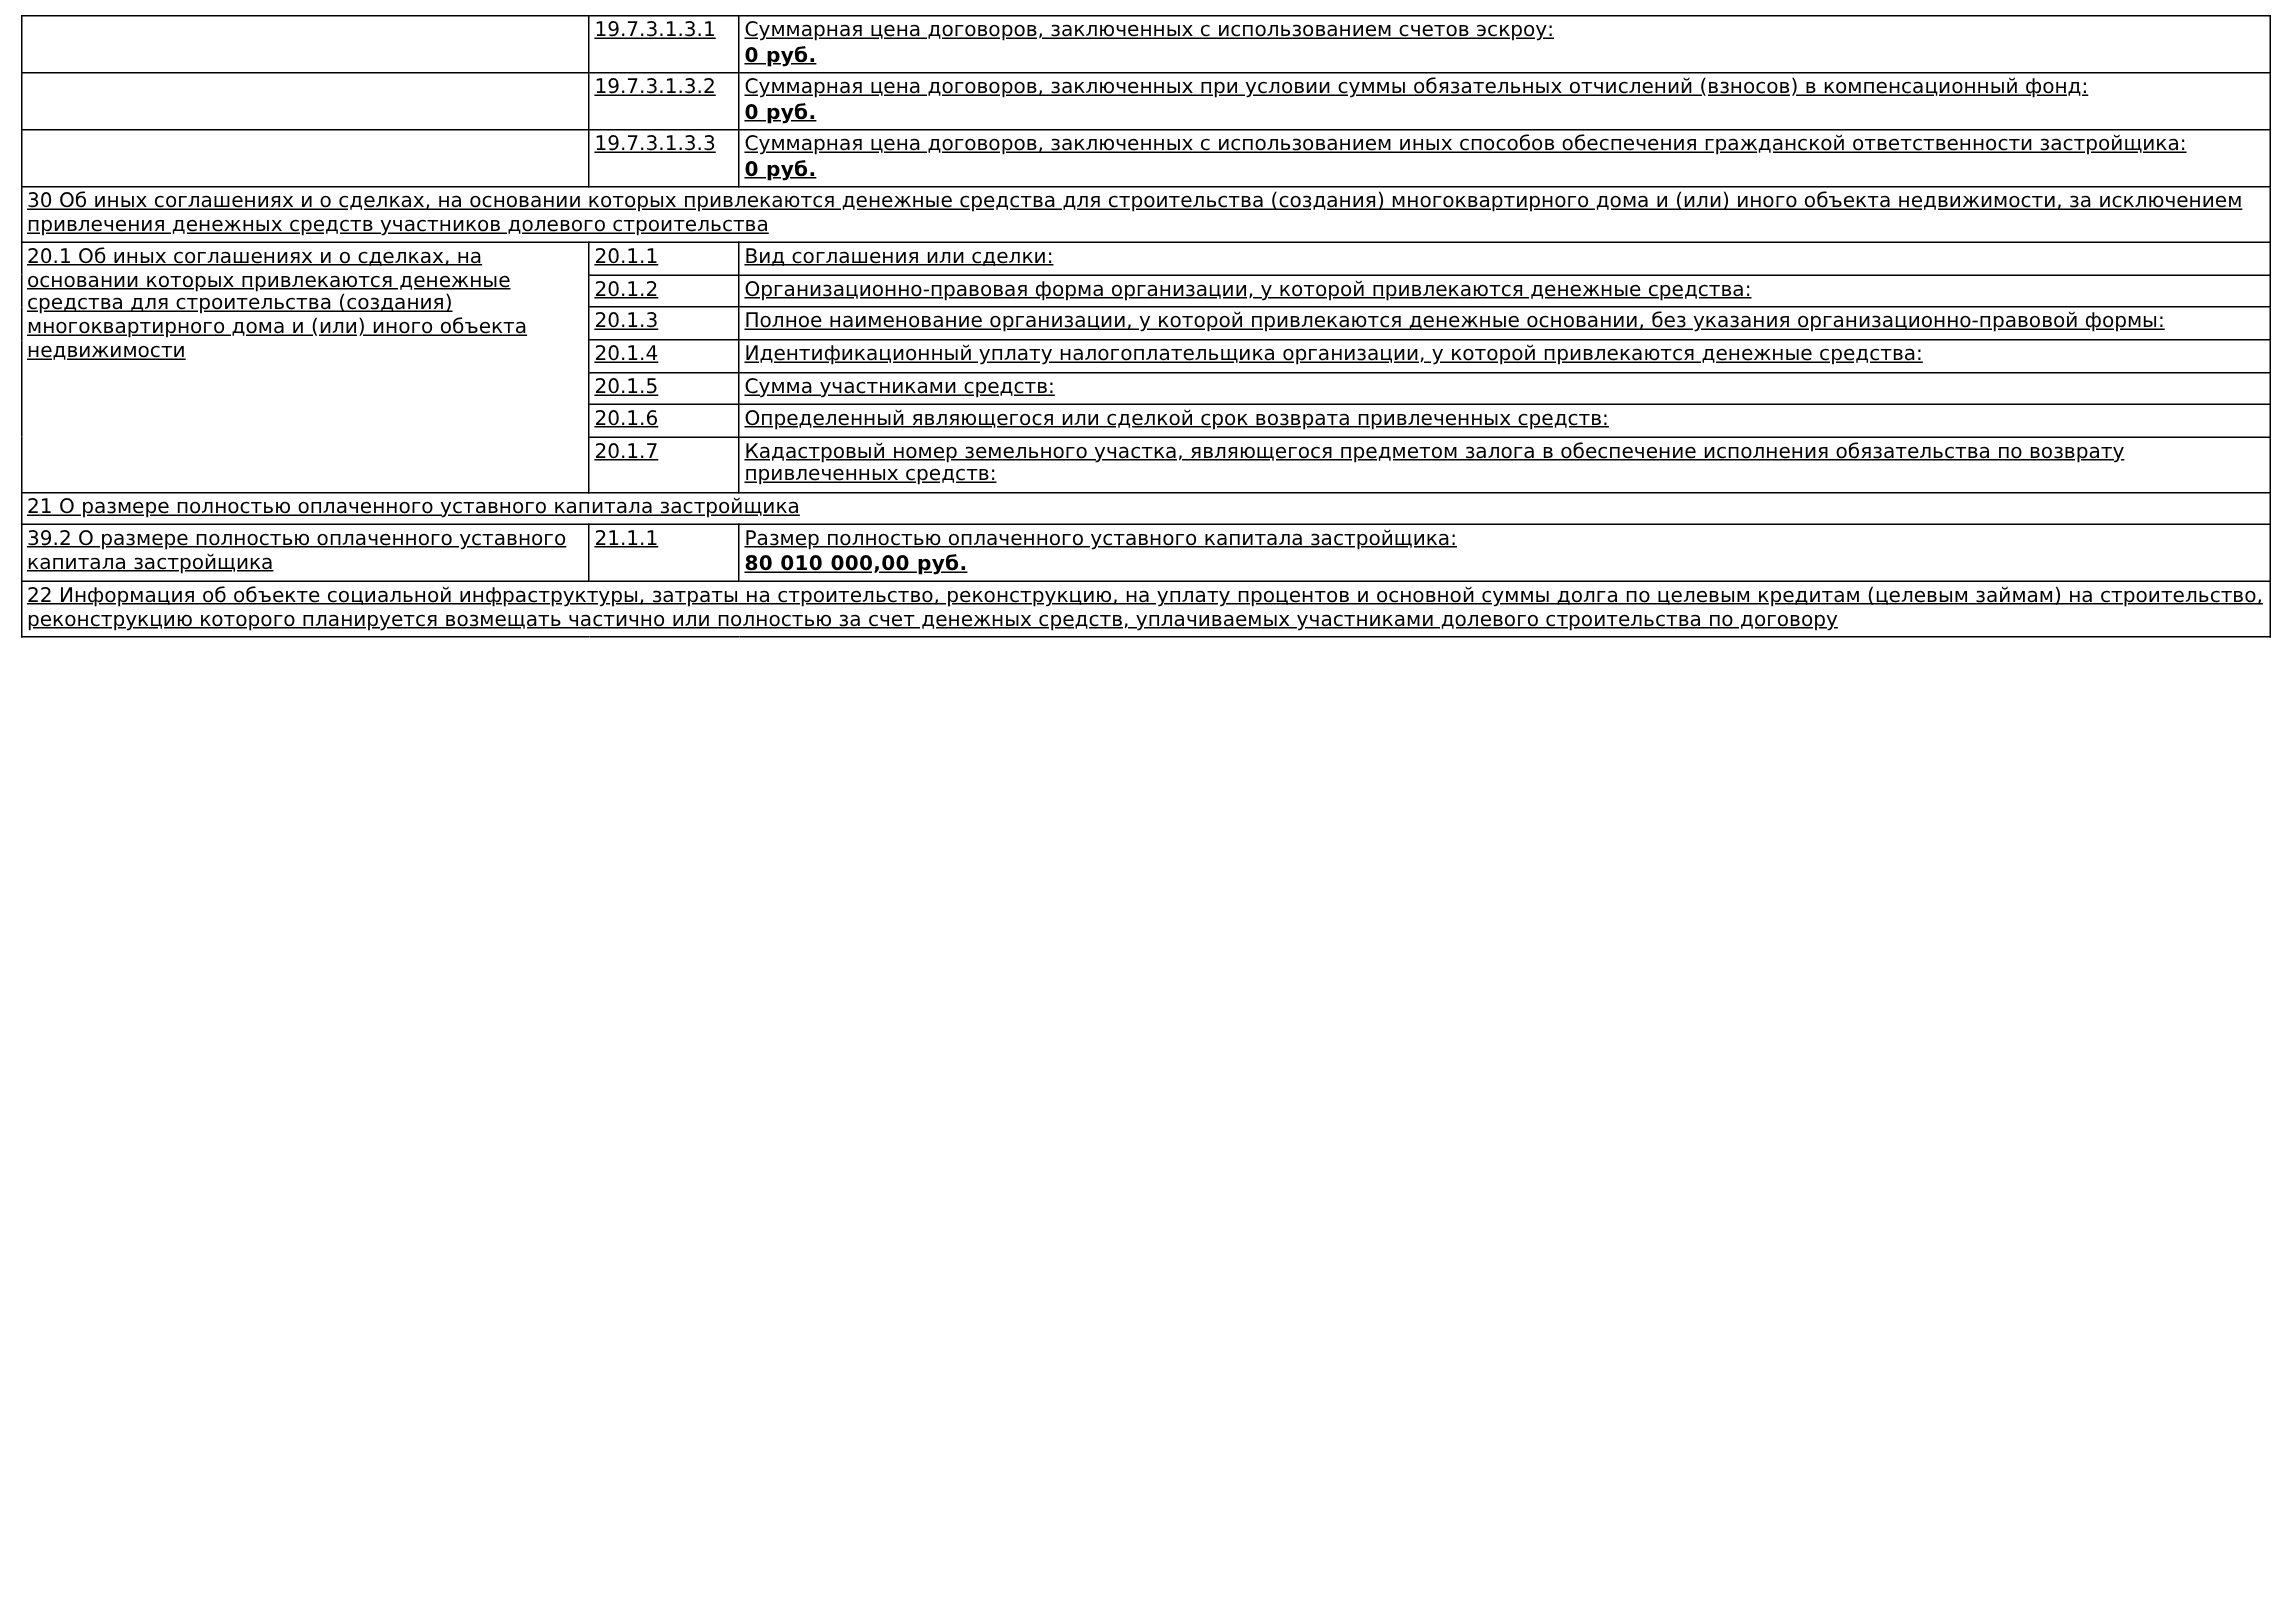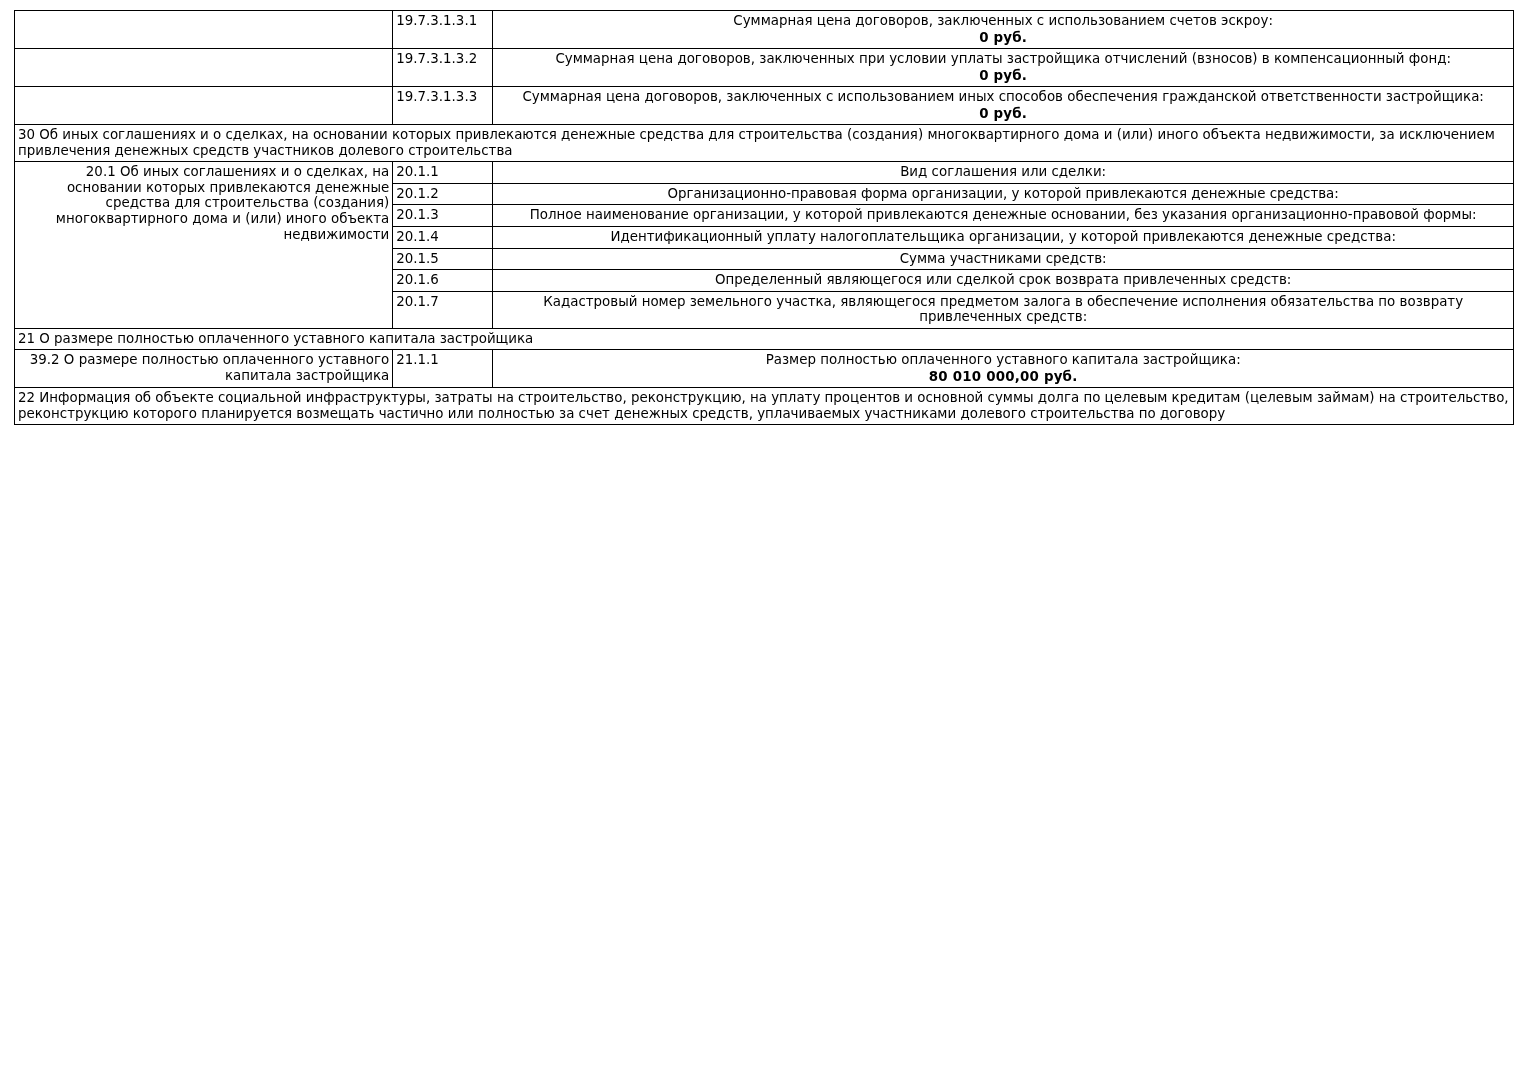"19.7.3.1.3.1" table.decl td { text-decoration: none -> underline }
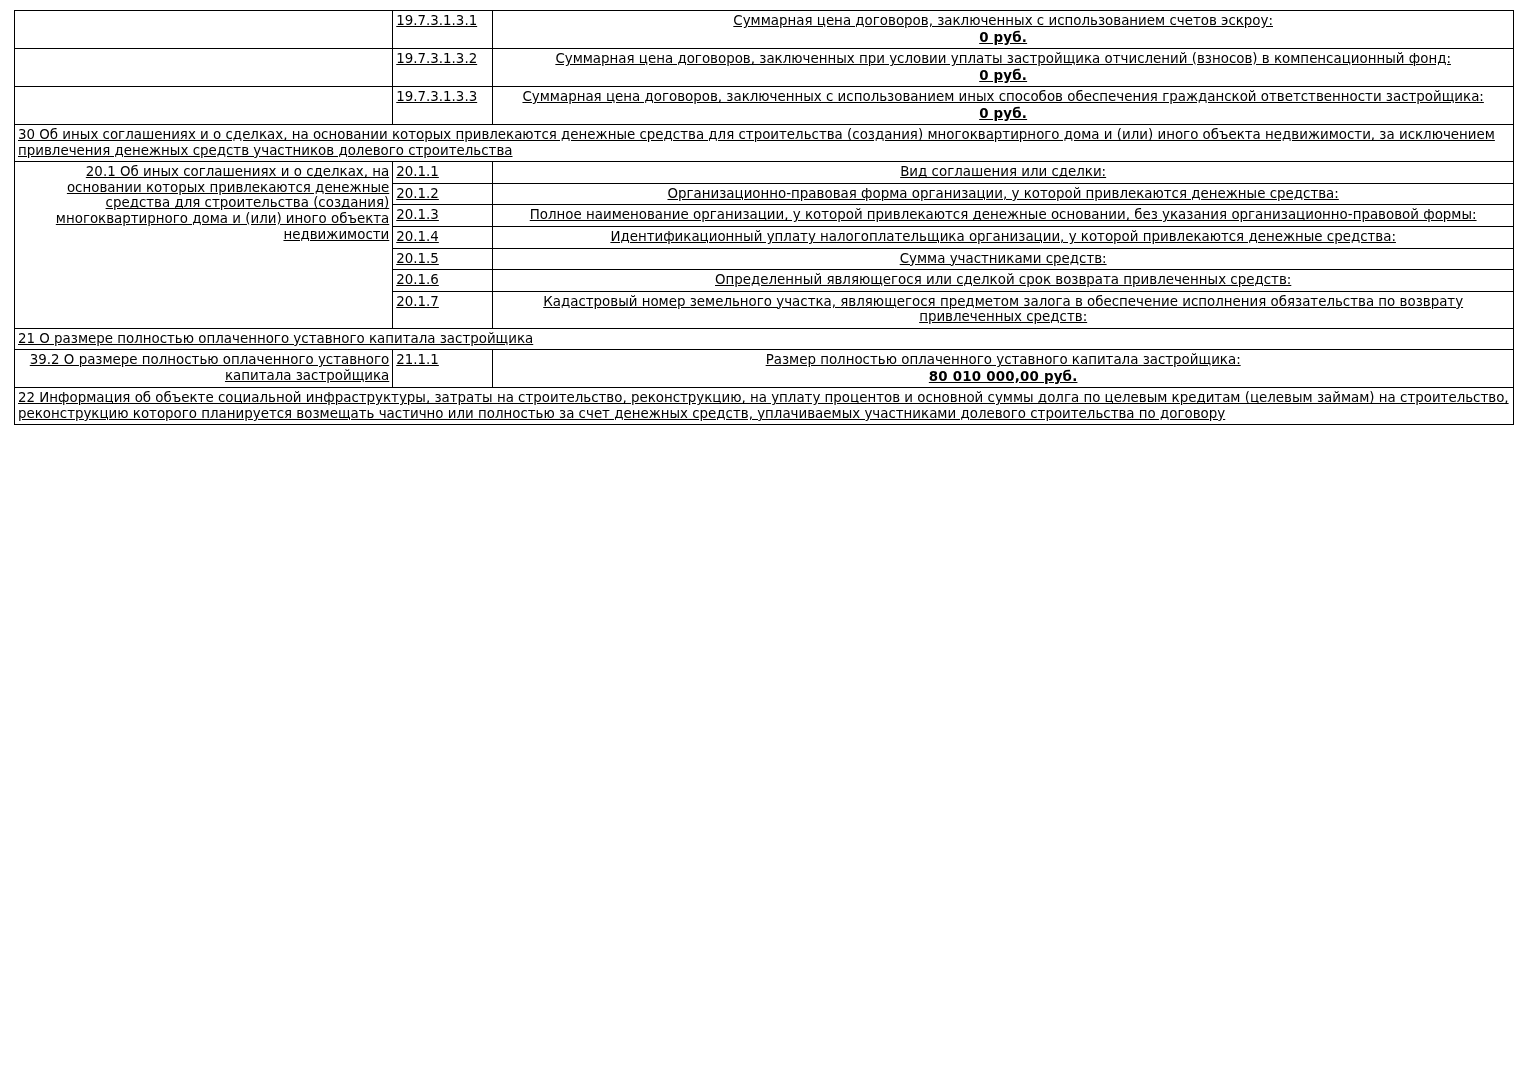"Суммарная цена договоров, заключенных с" td.c3 { text-align: center -> none }
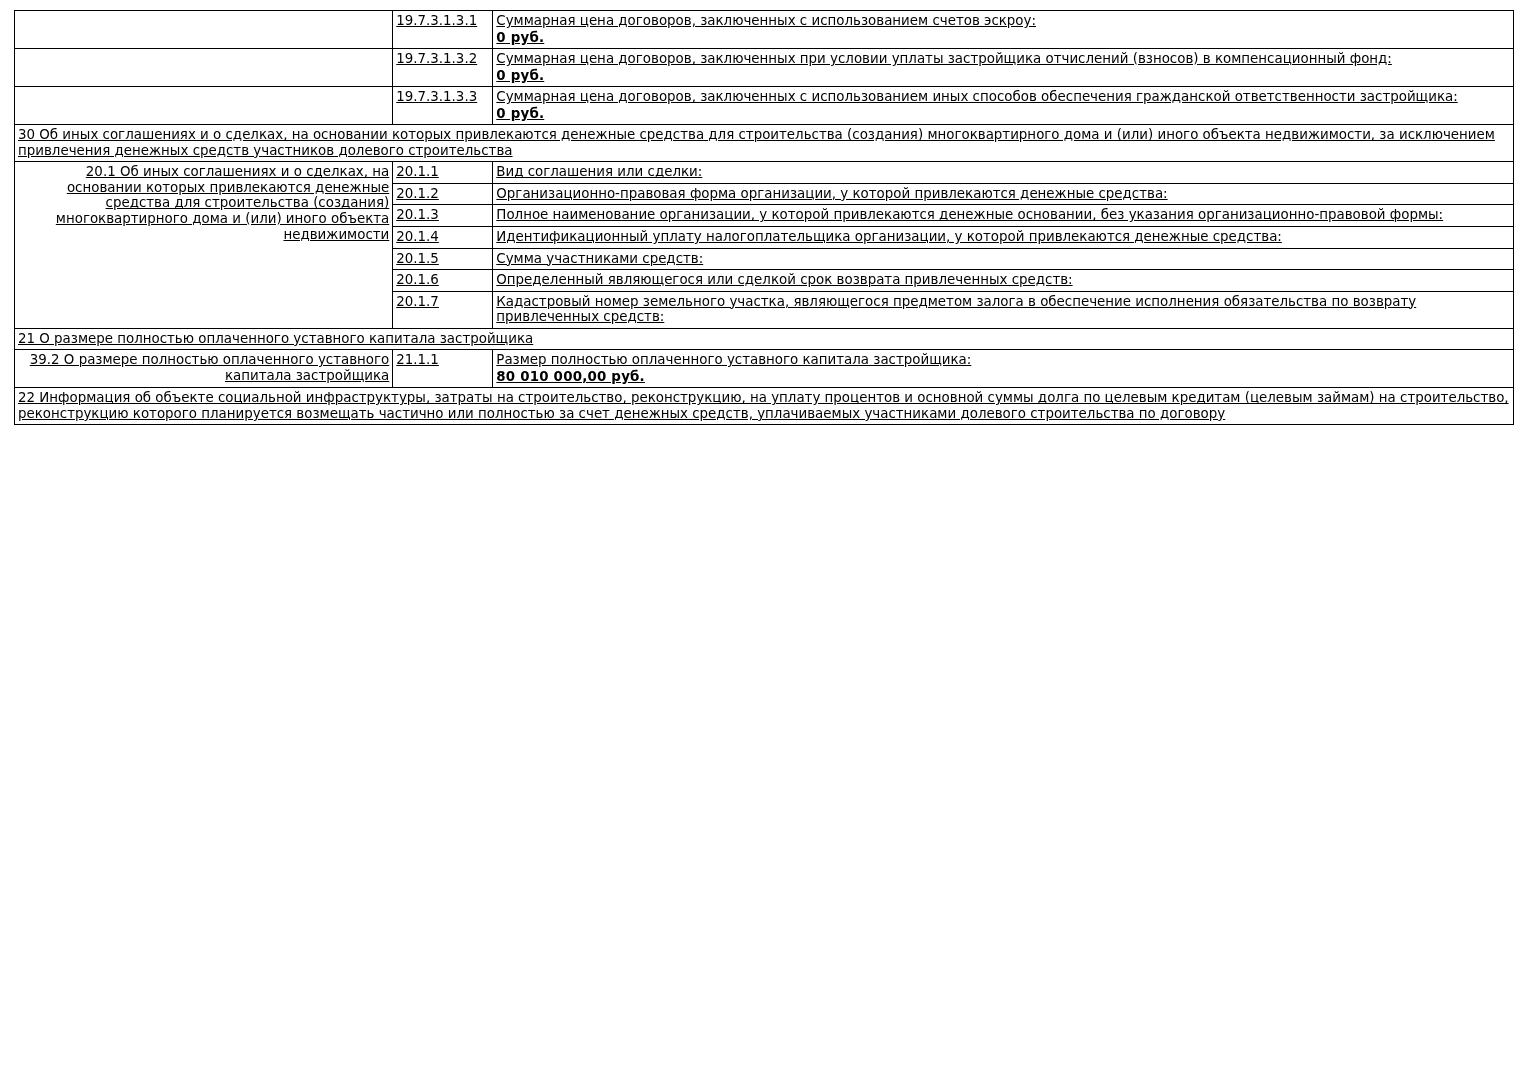"Суммарная цена договоров, заключенных" span { text: уплаты застройщика -> суммы обязательных }
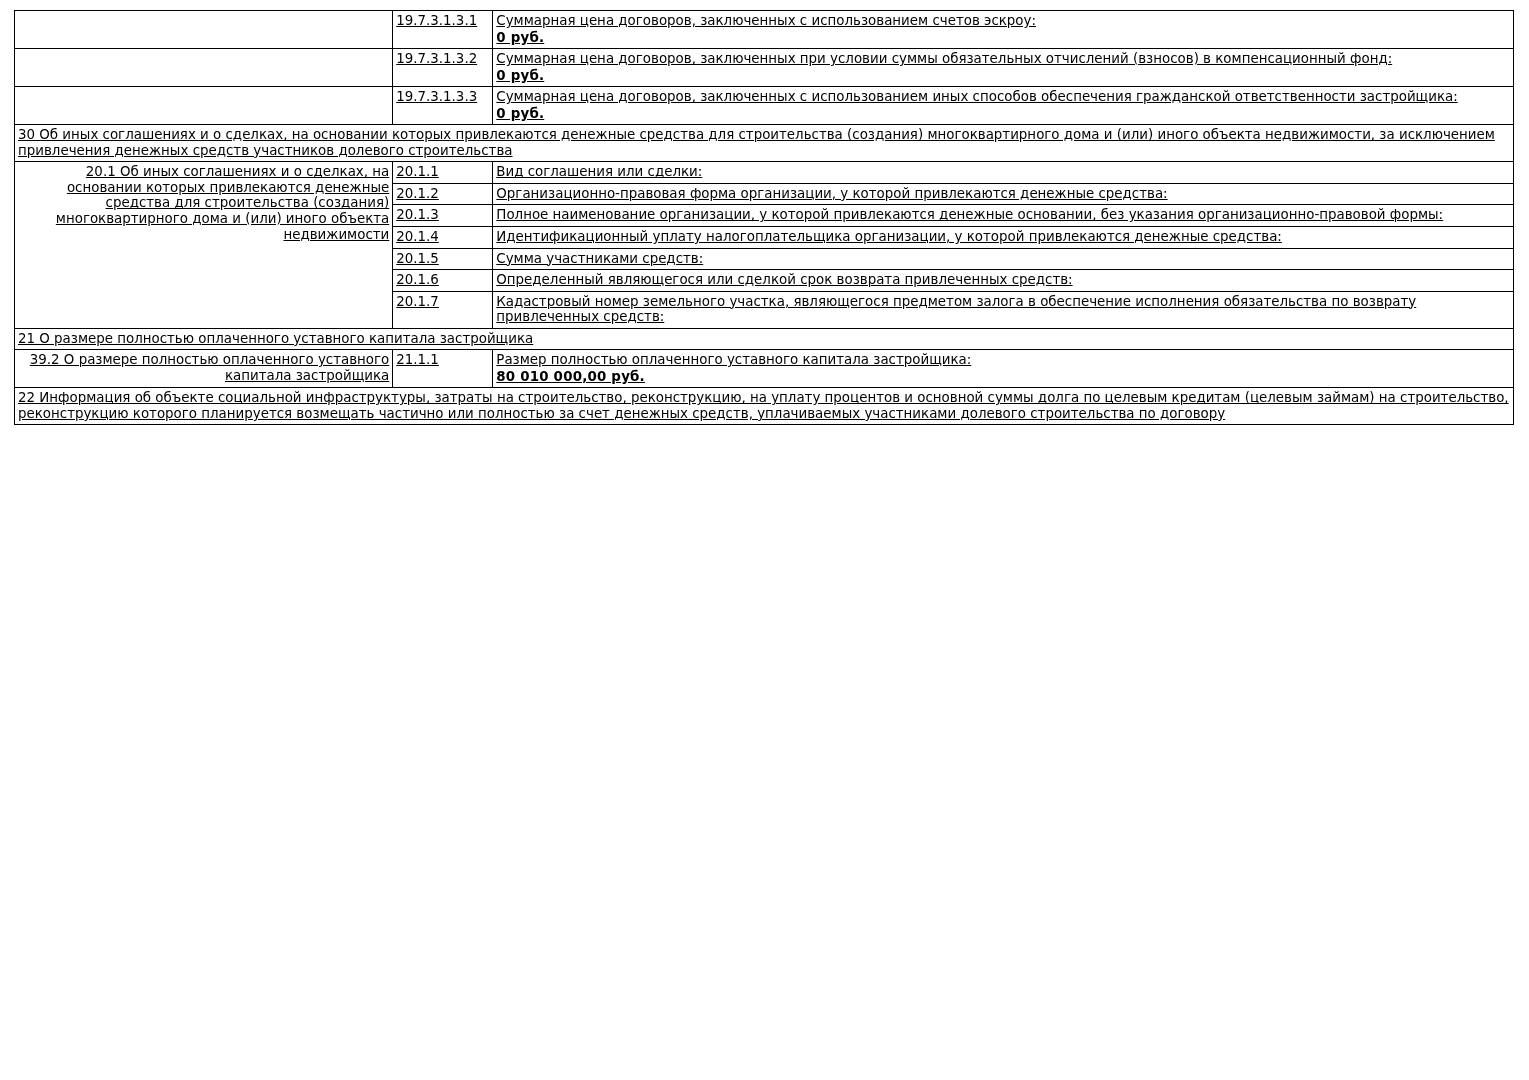"20.1 Об иных соглашениях и" td.c1 { text-align: right -> none }
